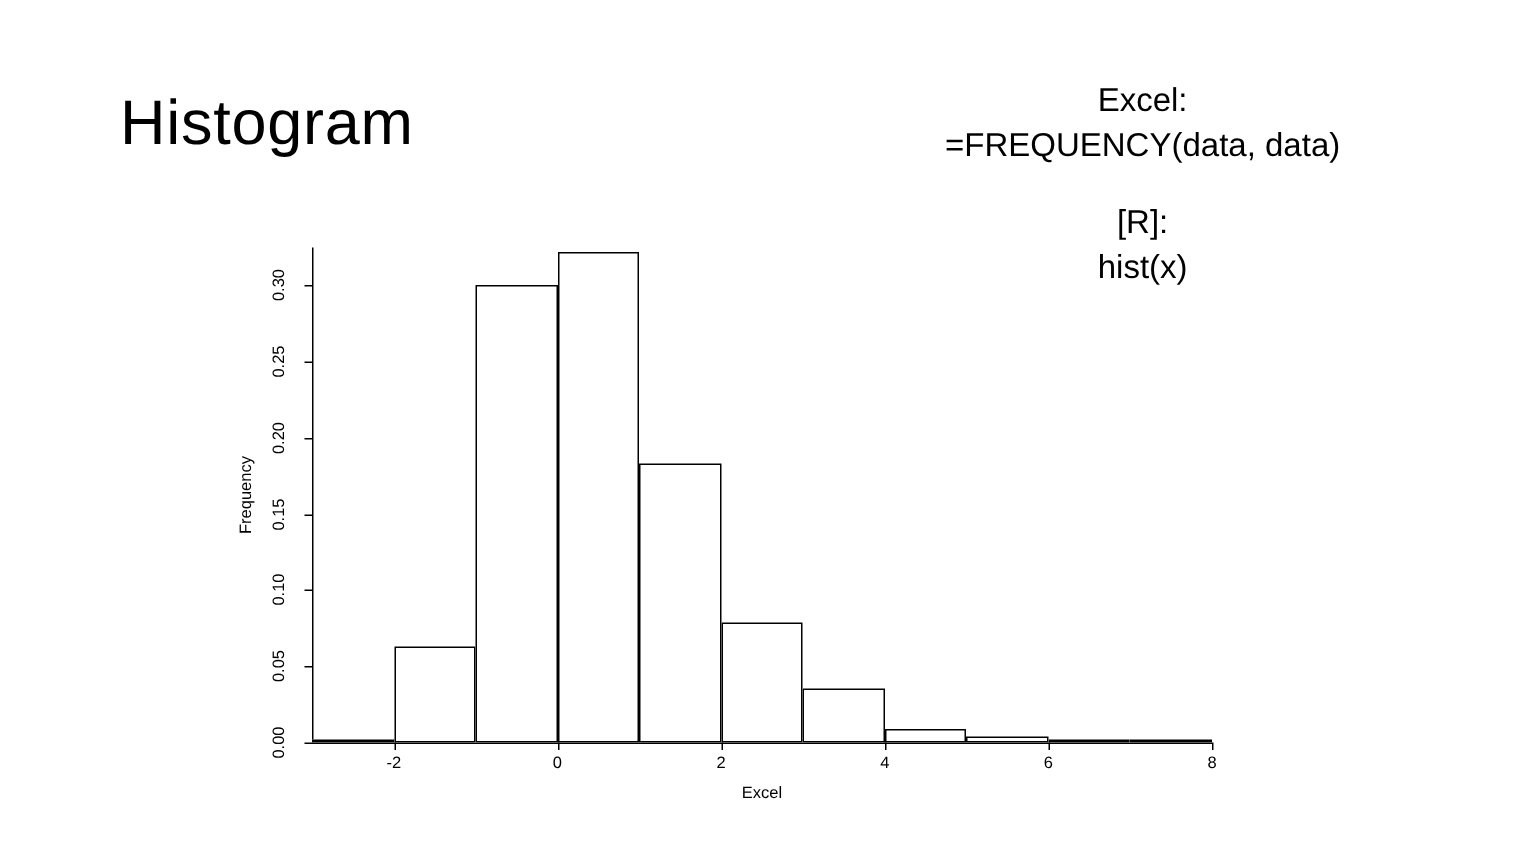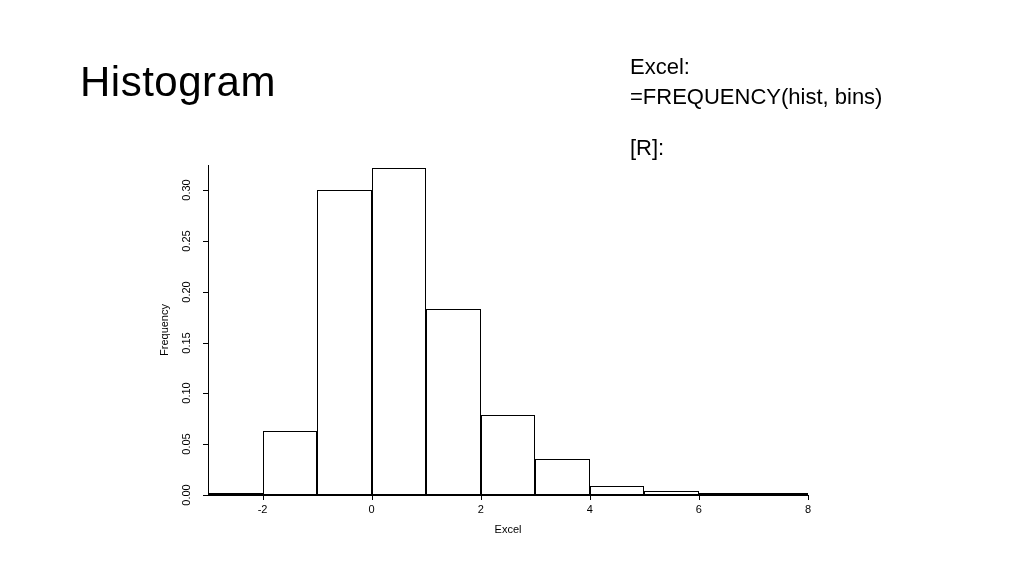"Excel:" .annotations { text-align: none -> center }
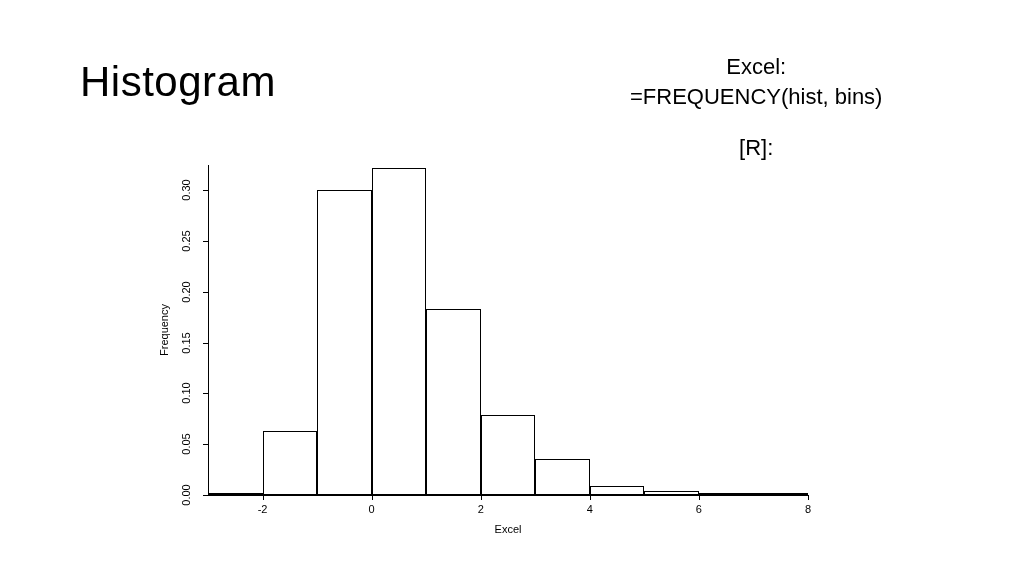"=FREQUENCY(hist, bins)" div { text: hist, bins -> data, data }
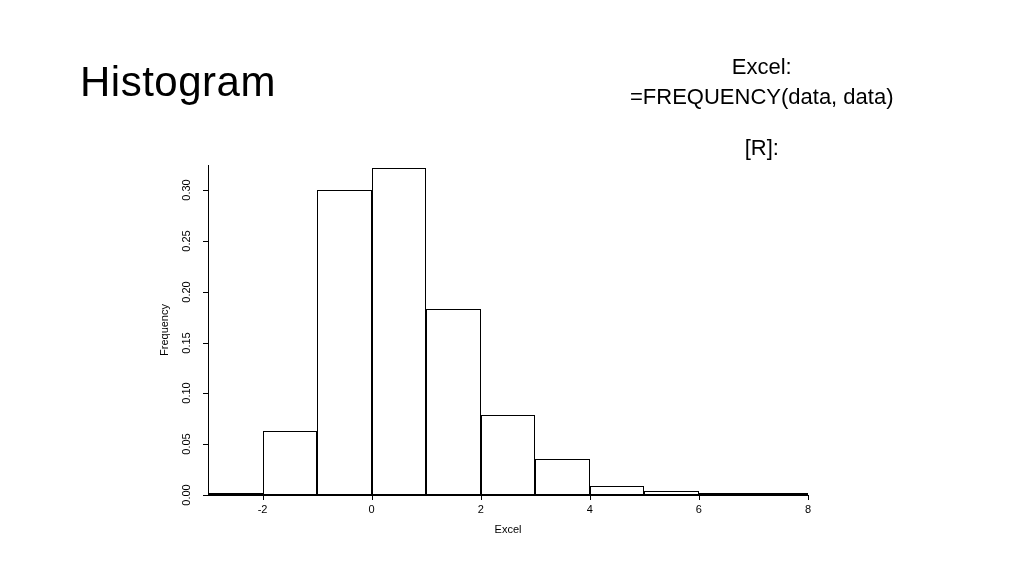"hist(x)" div { html: none -> <div>hist(x)</div> }
